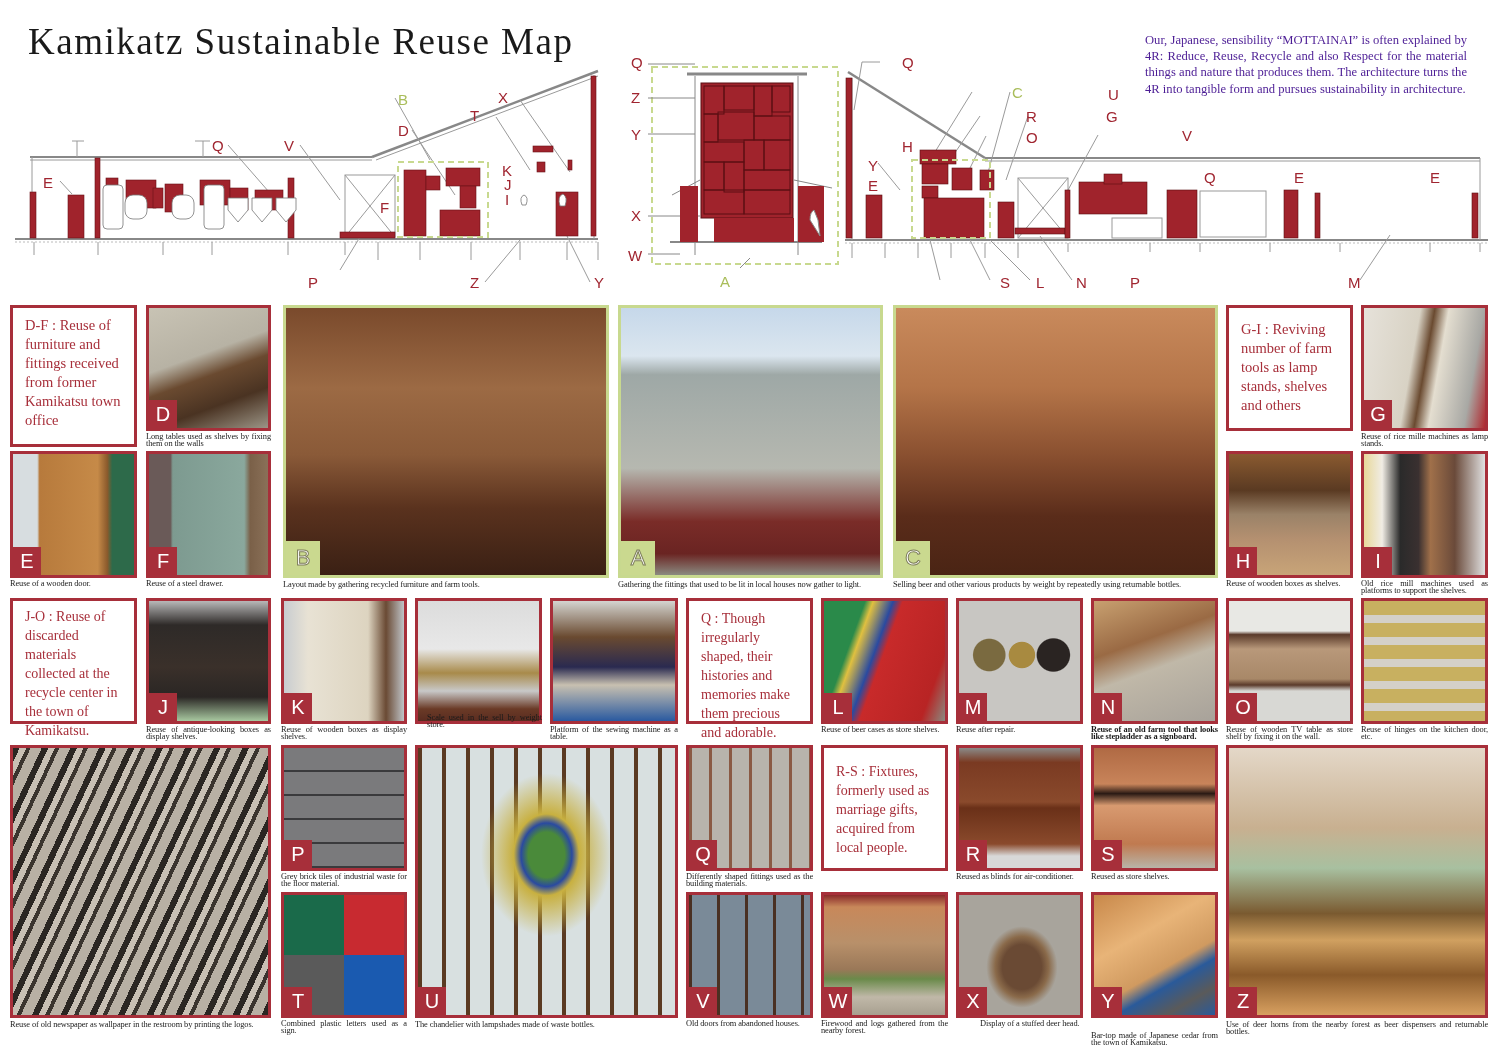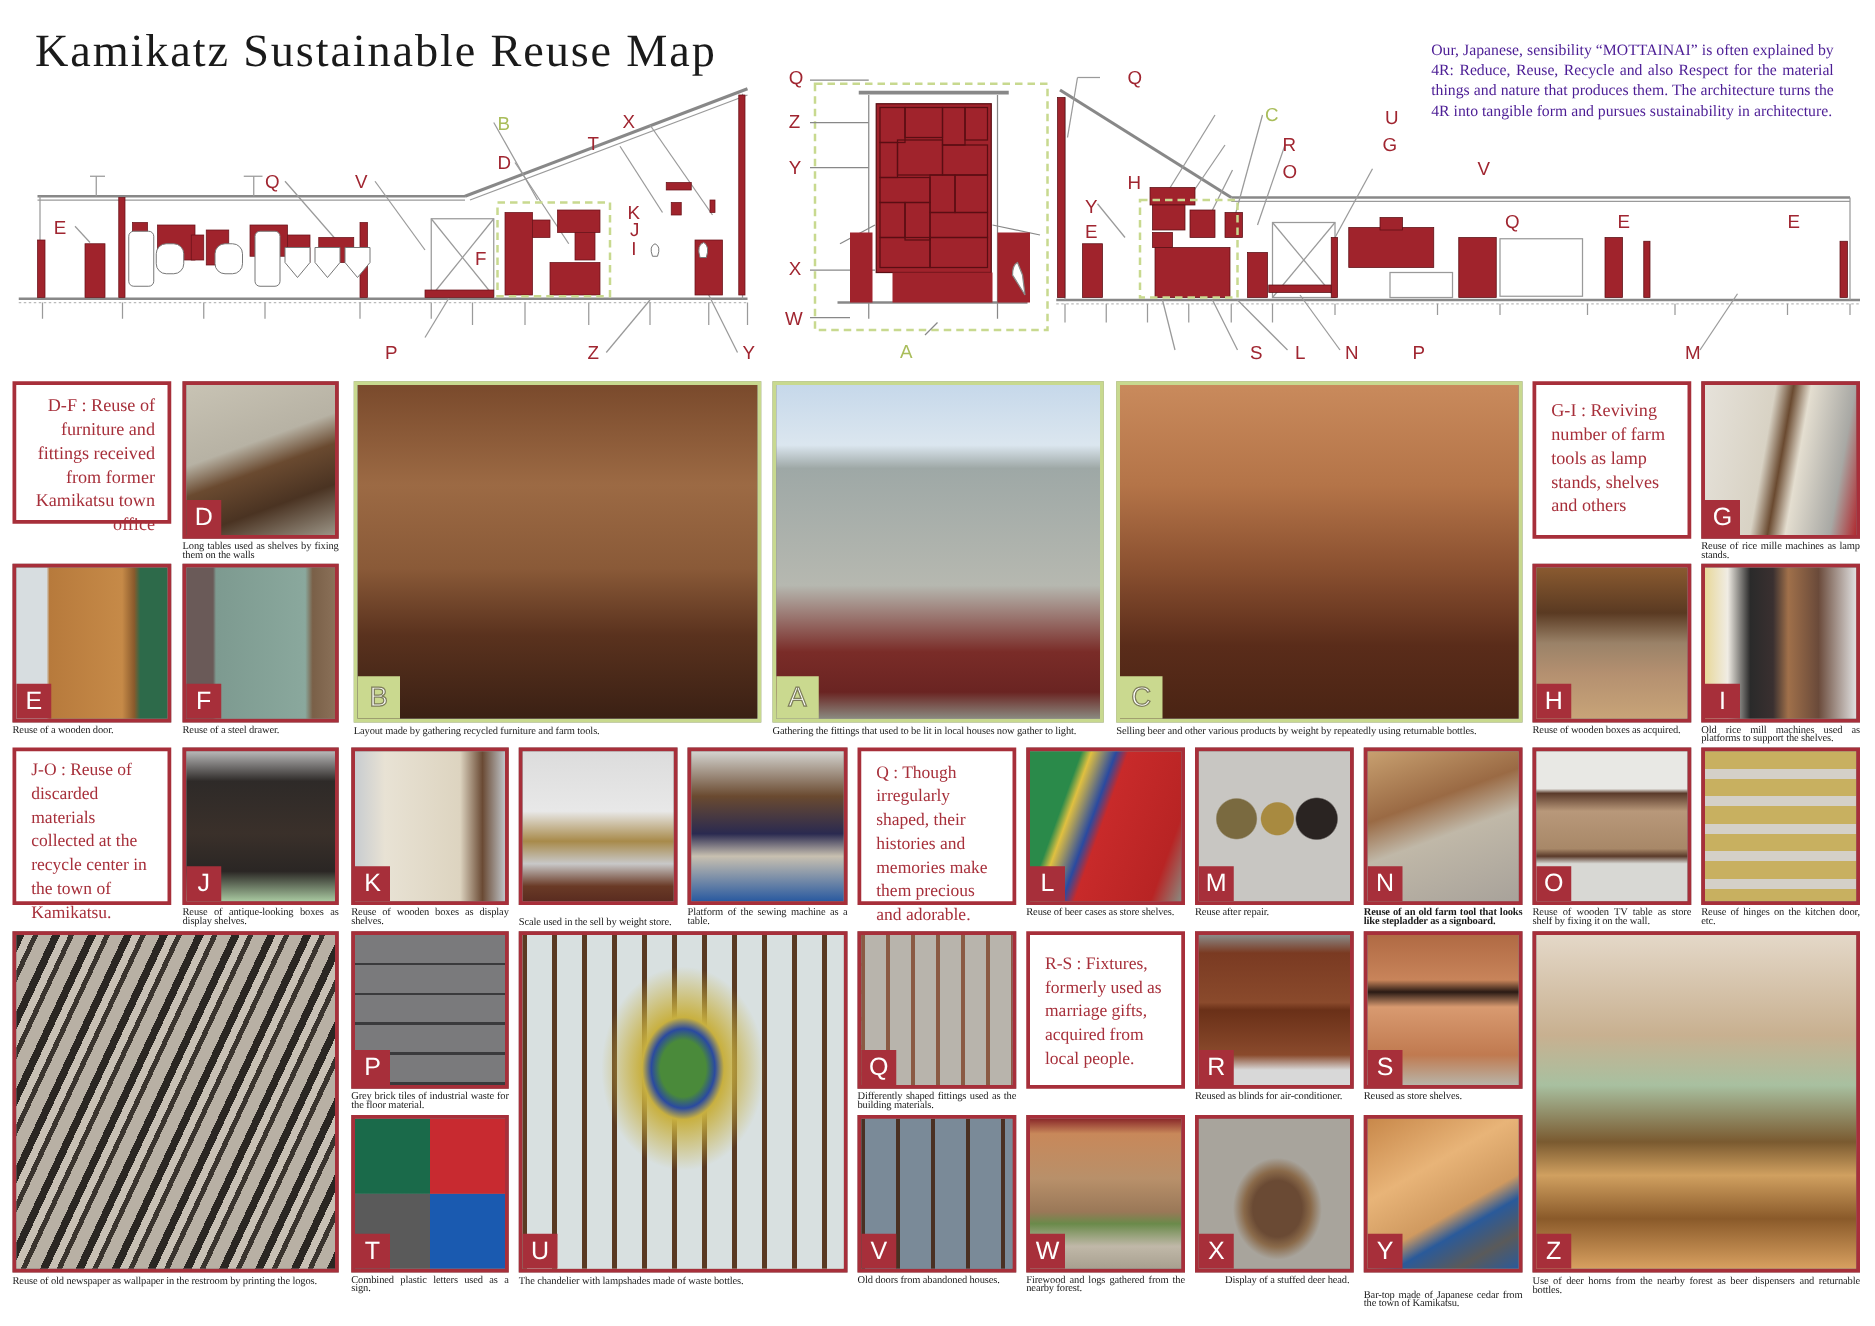"D-F : Reuse of furniture" div.textbox { height: 114px -> 142px; text-align: right -> none }
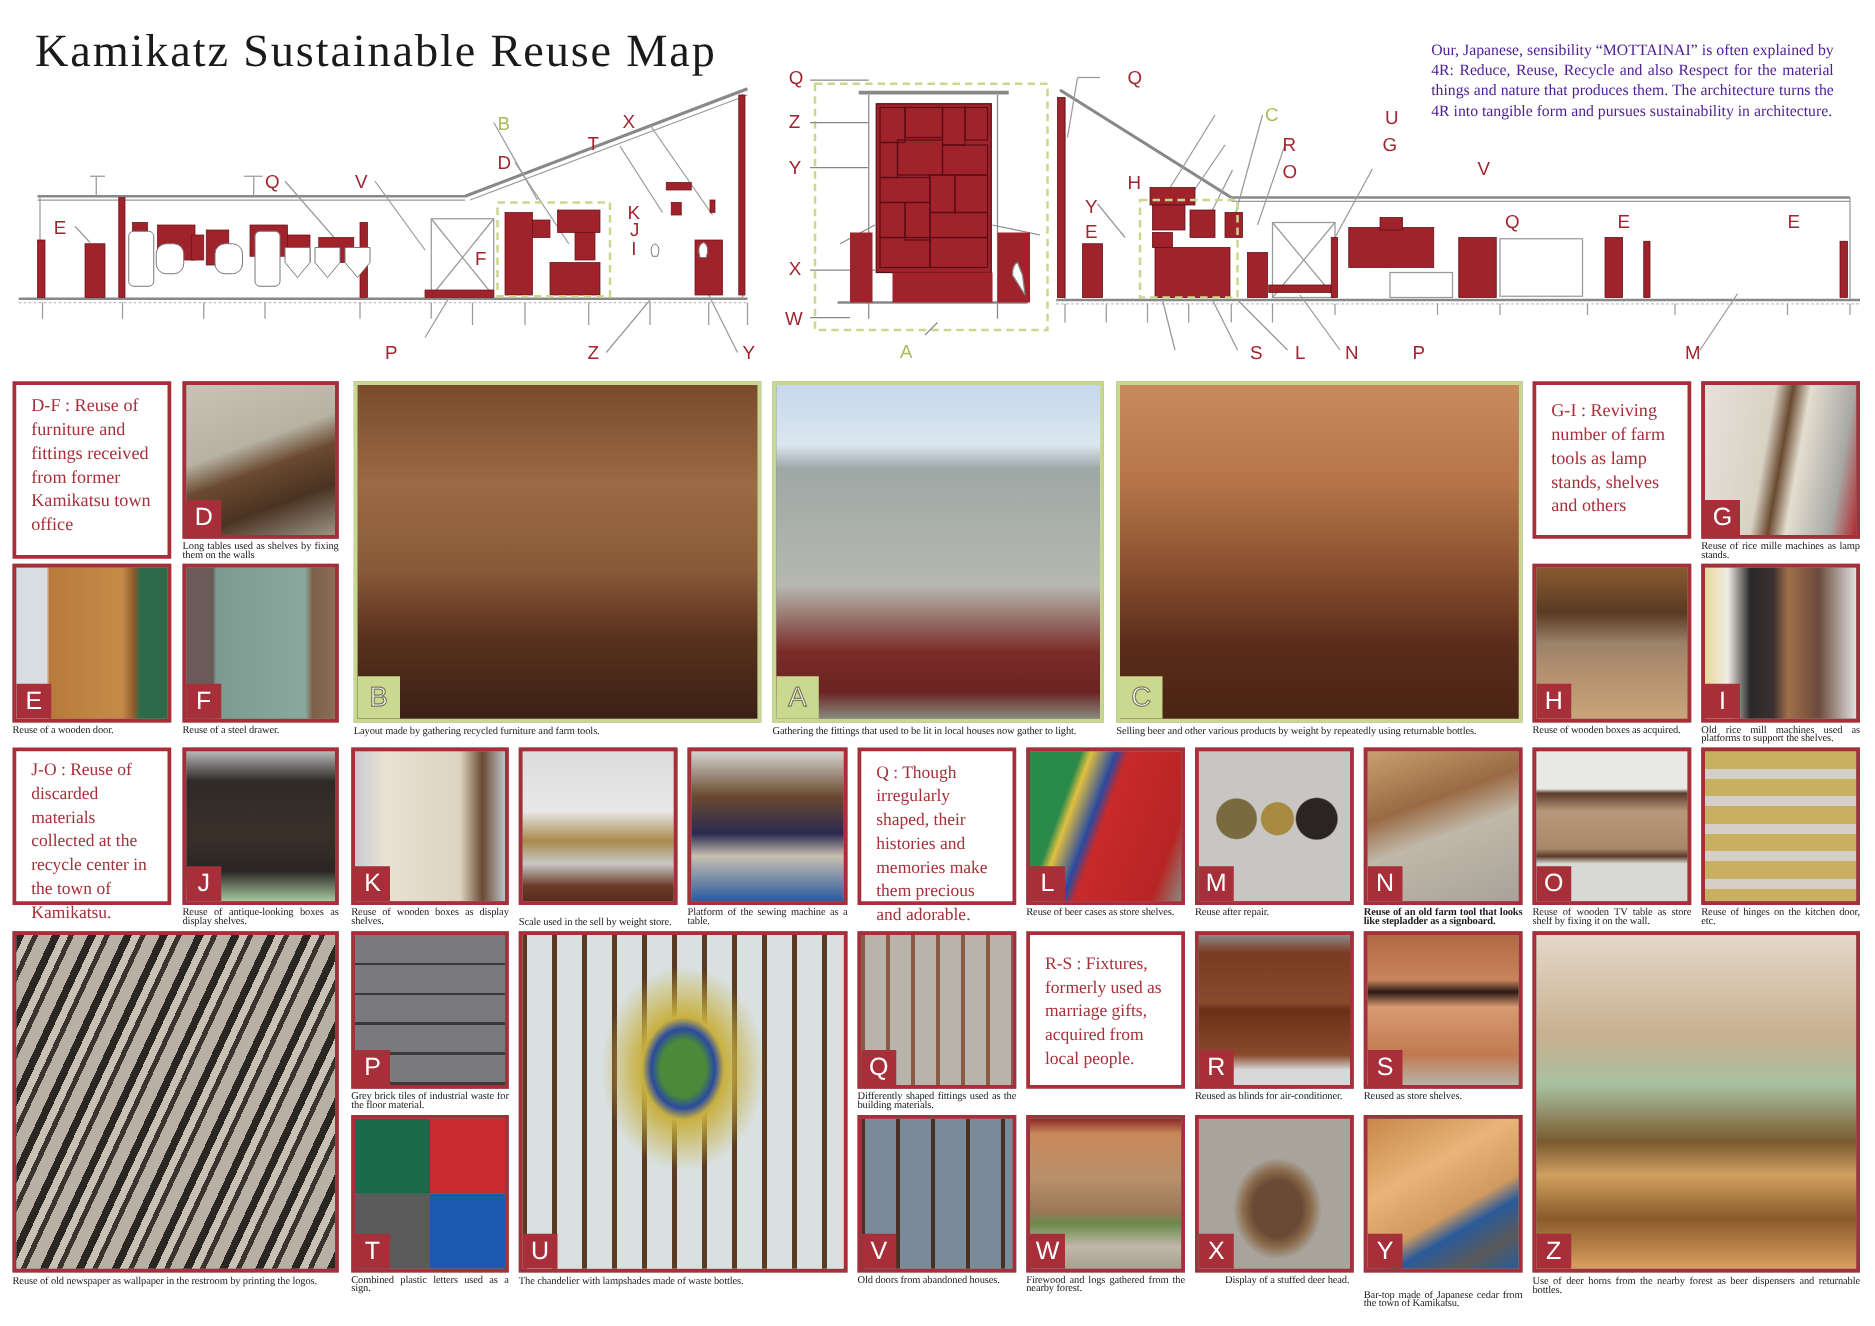"Reuse of wooden boxes as acquired." div.cap { text: acquired -> shelves }
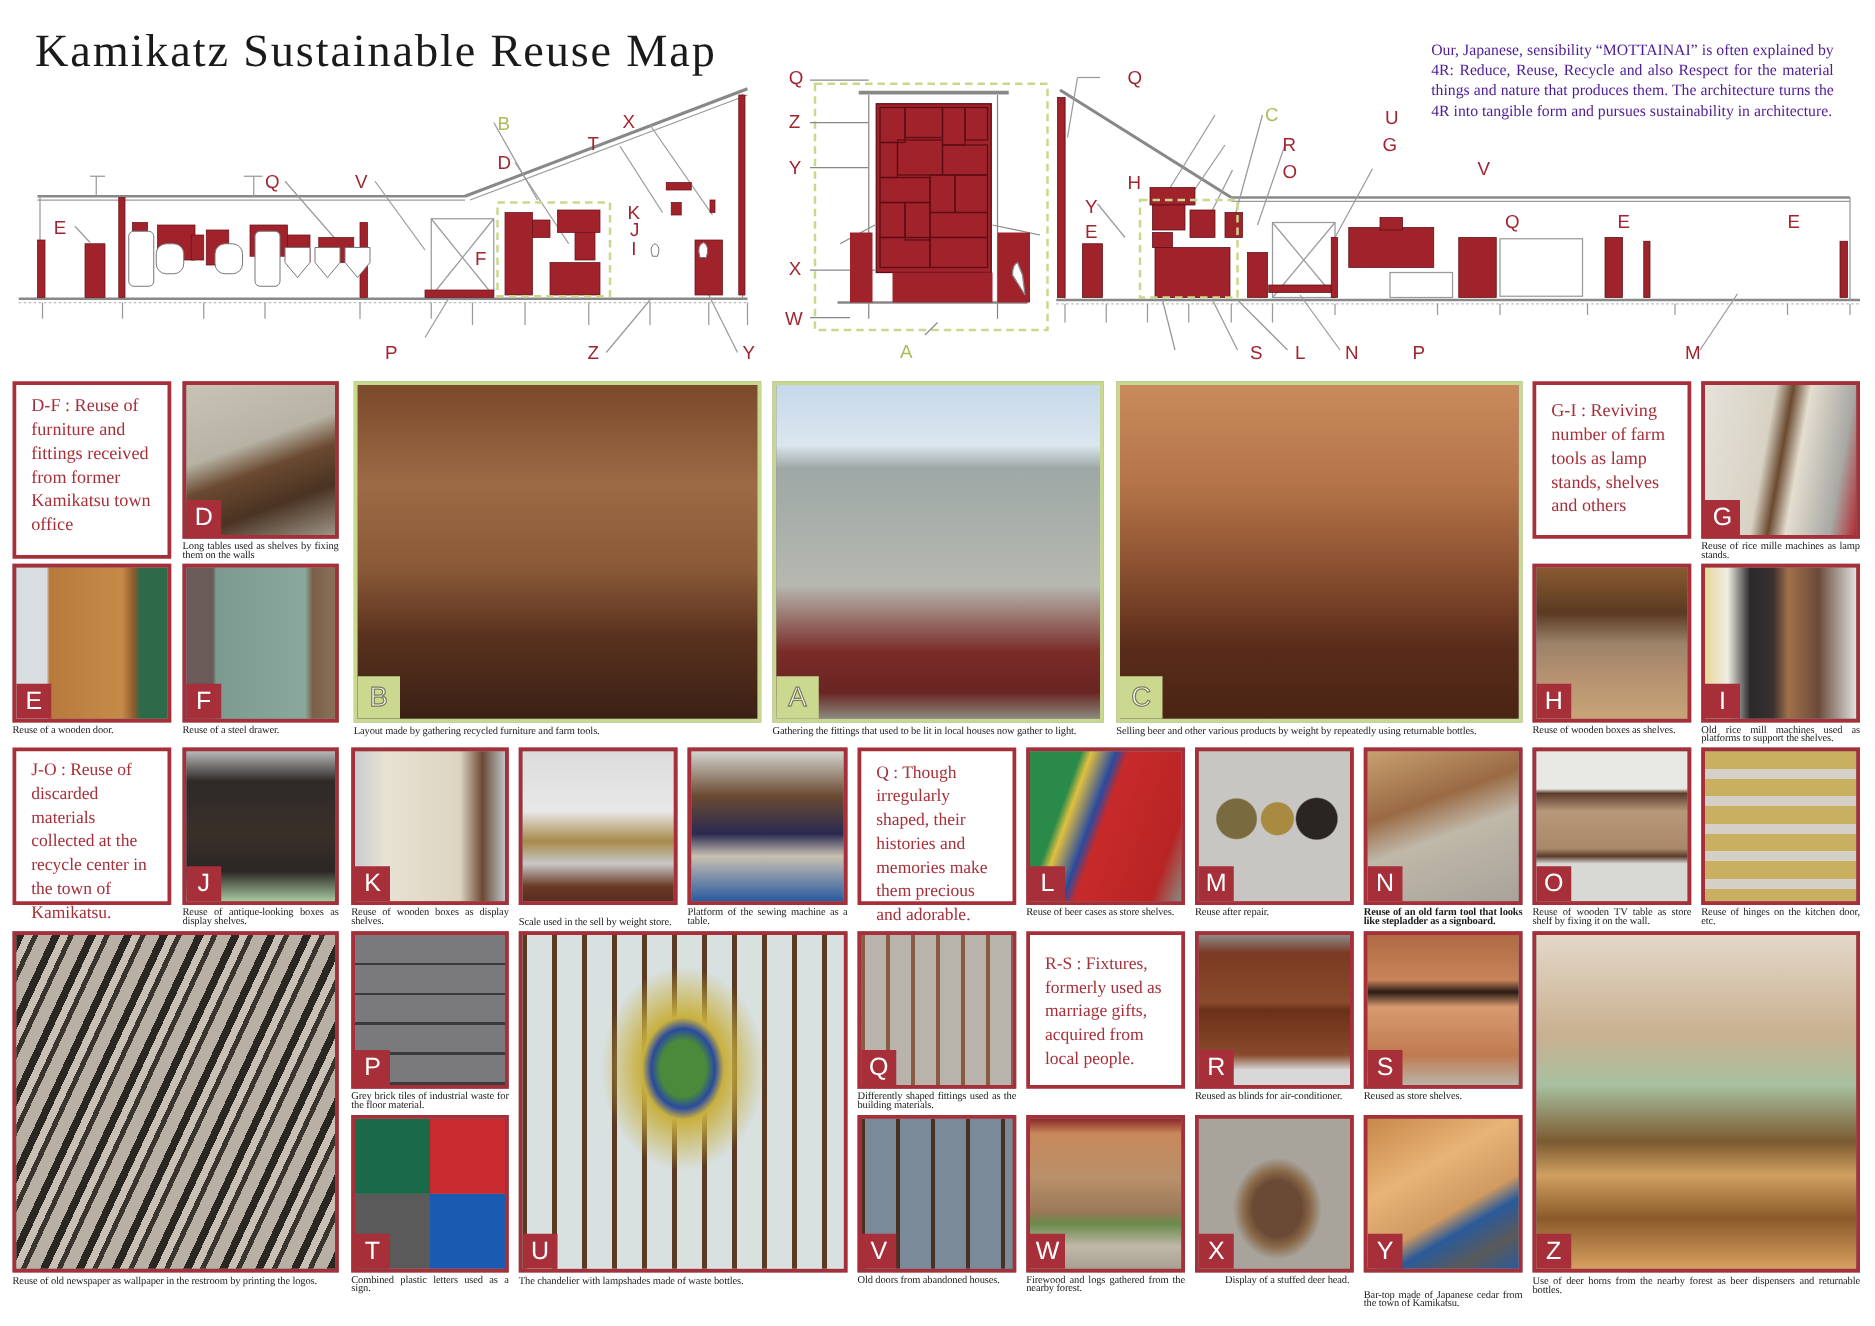"Scale used in the sell" div.cap { margin-left: none -> 12px; top: 136px -> 116px }
